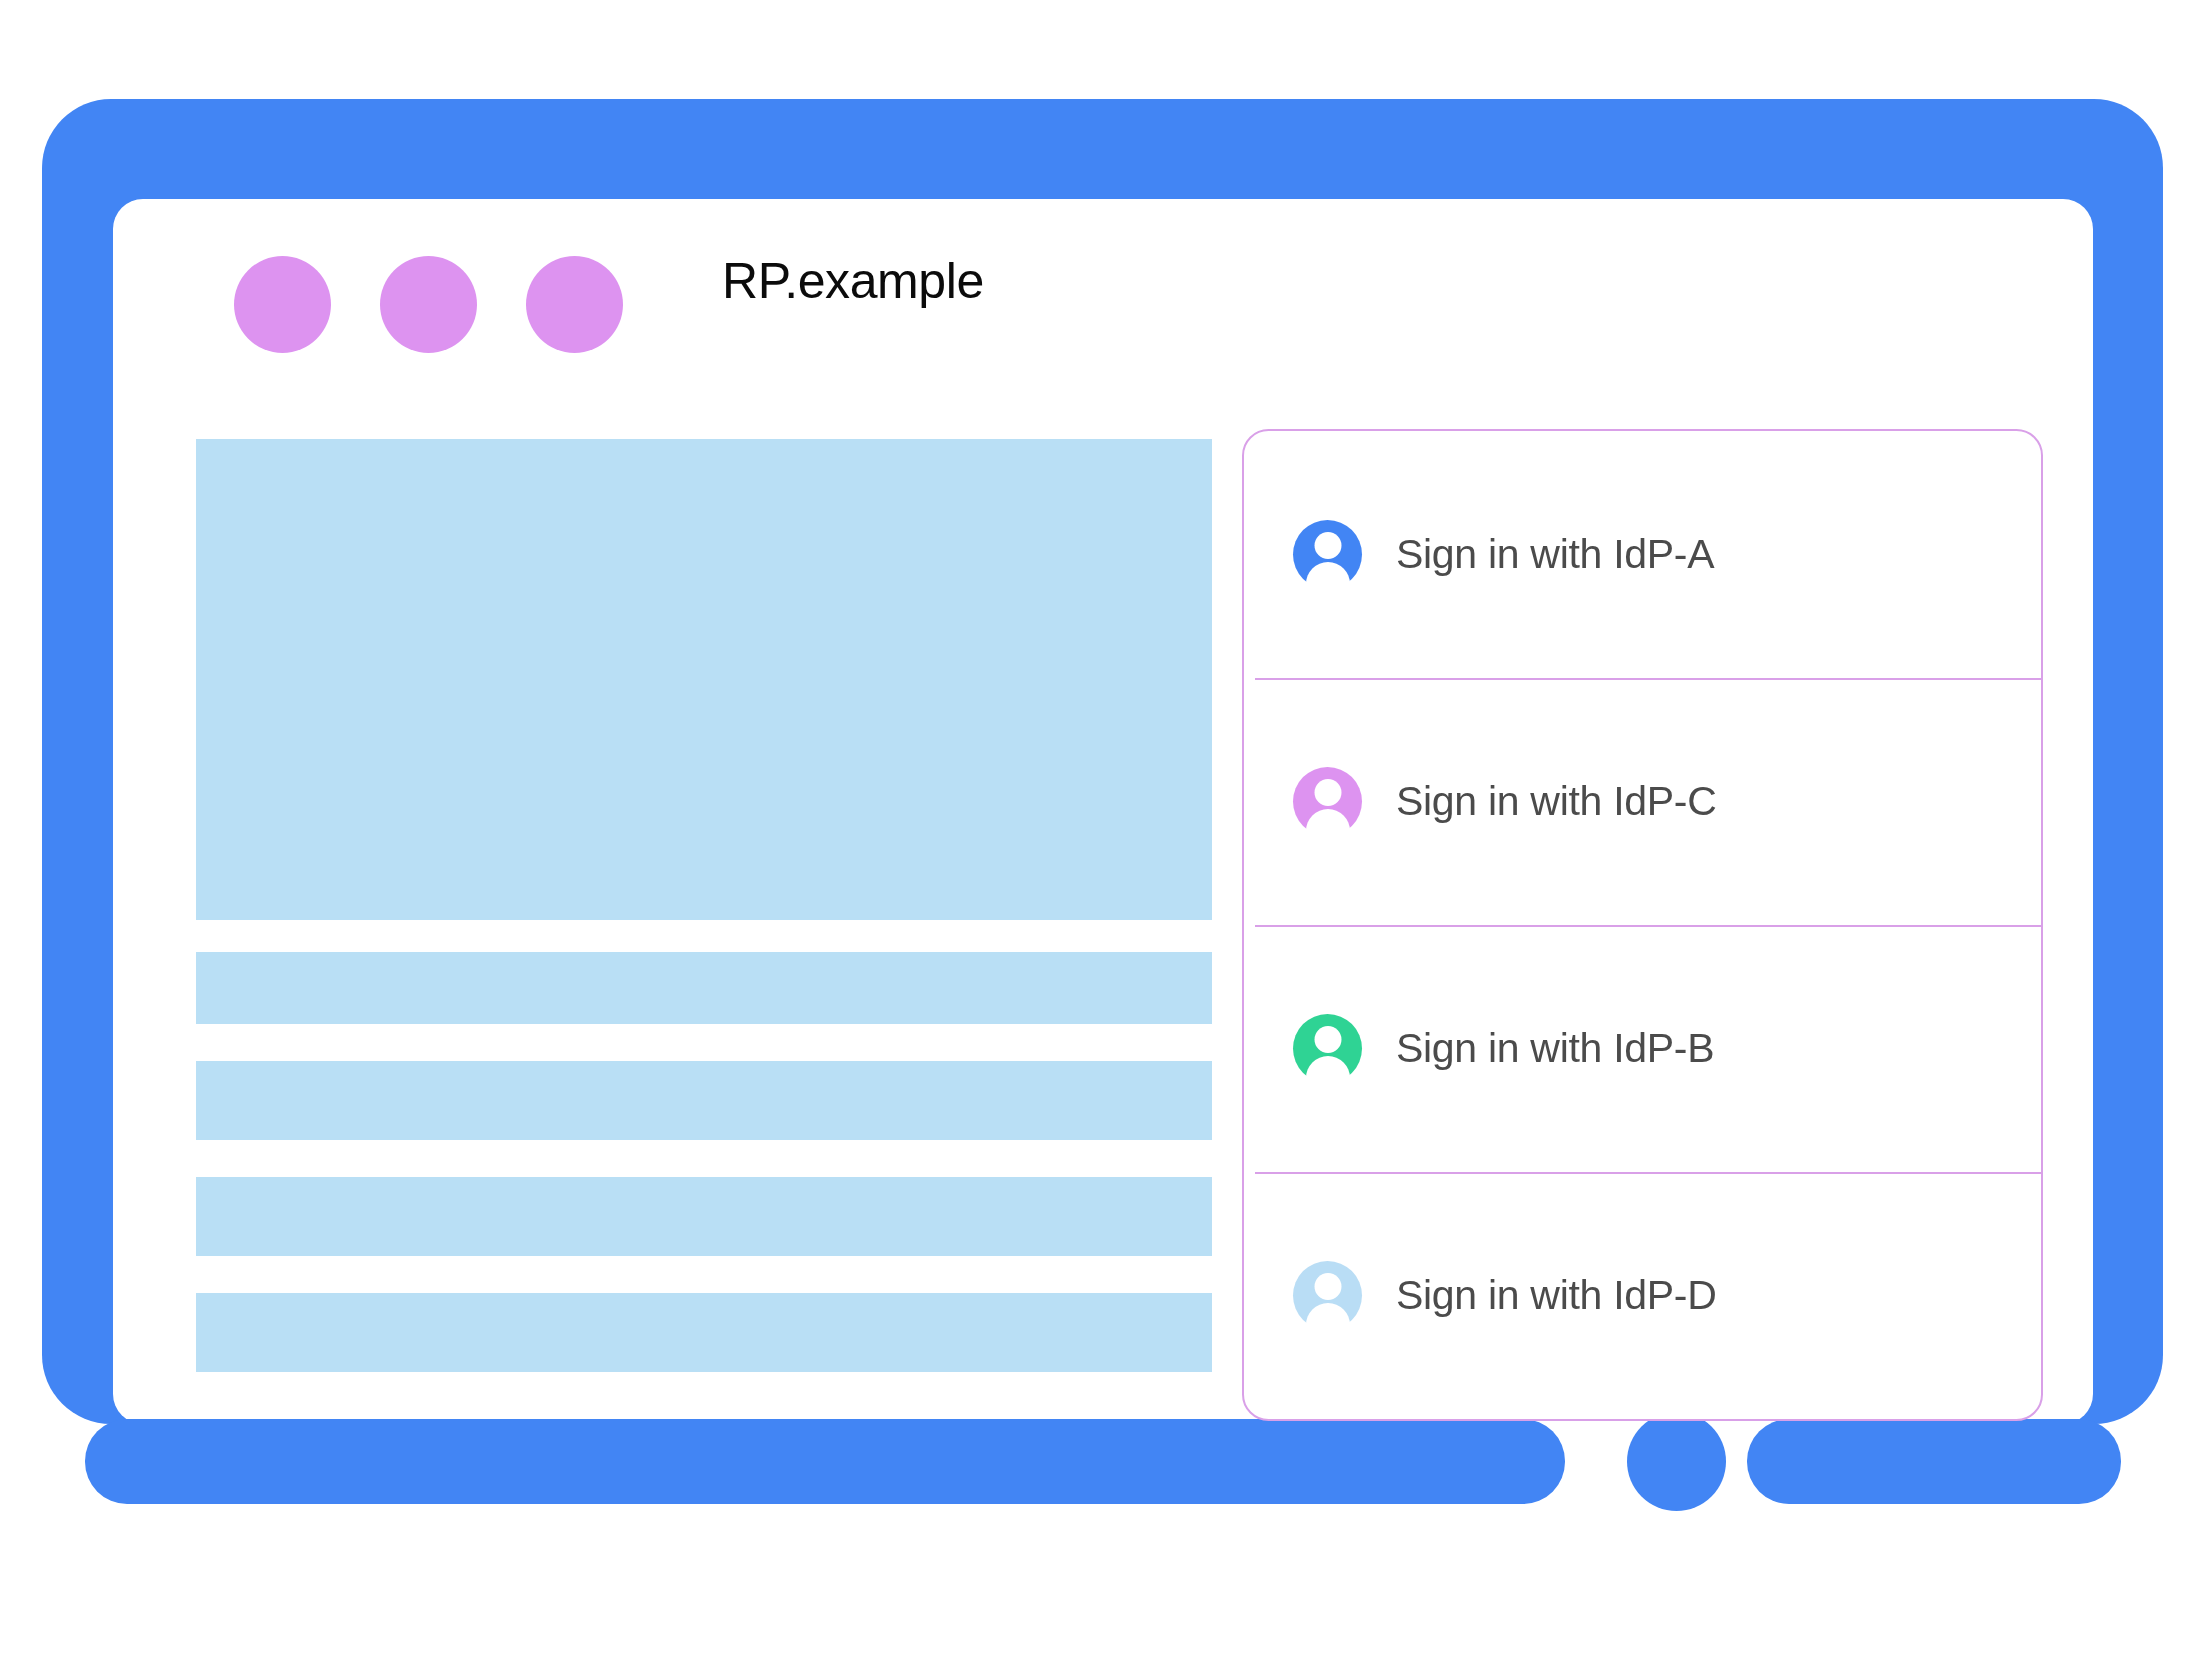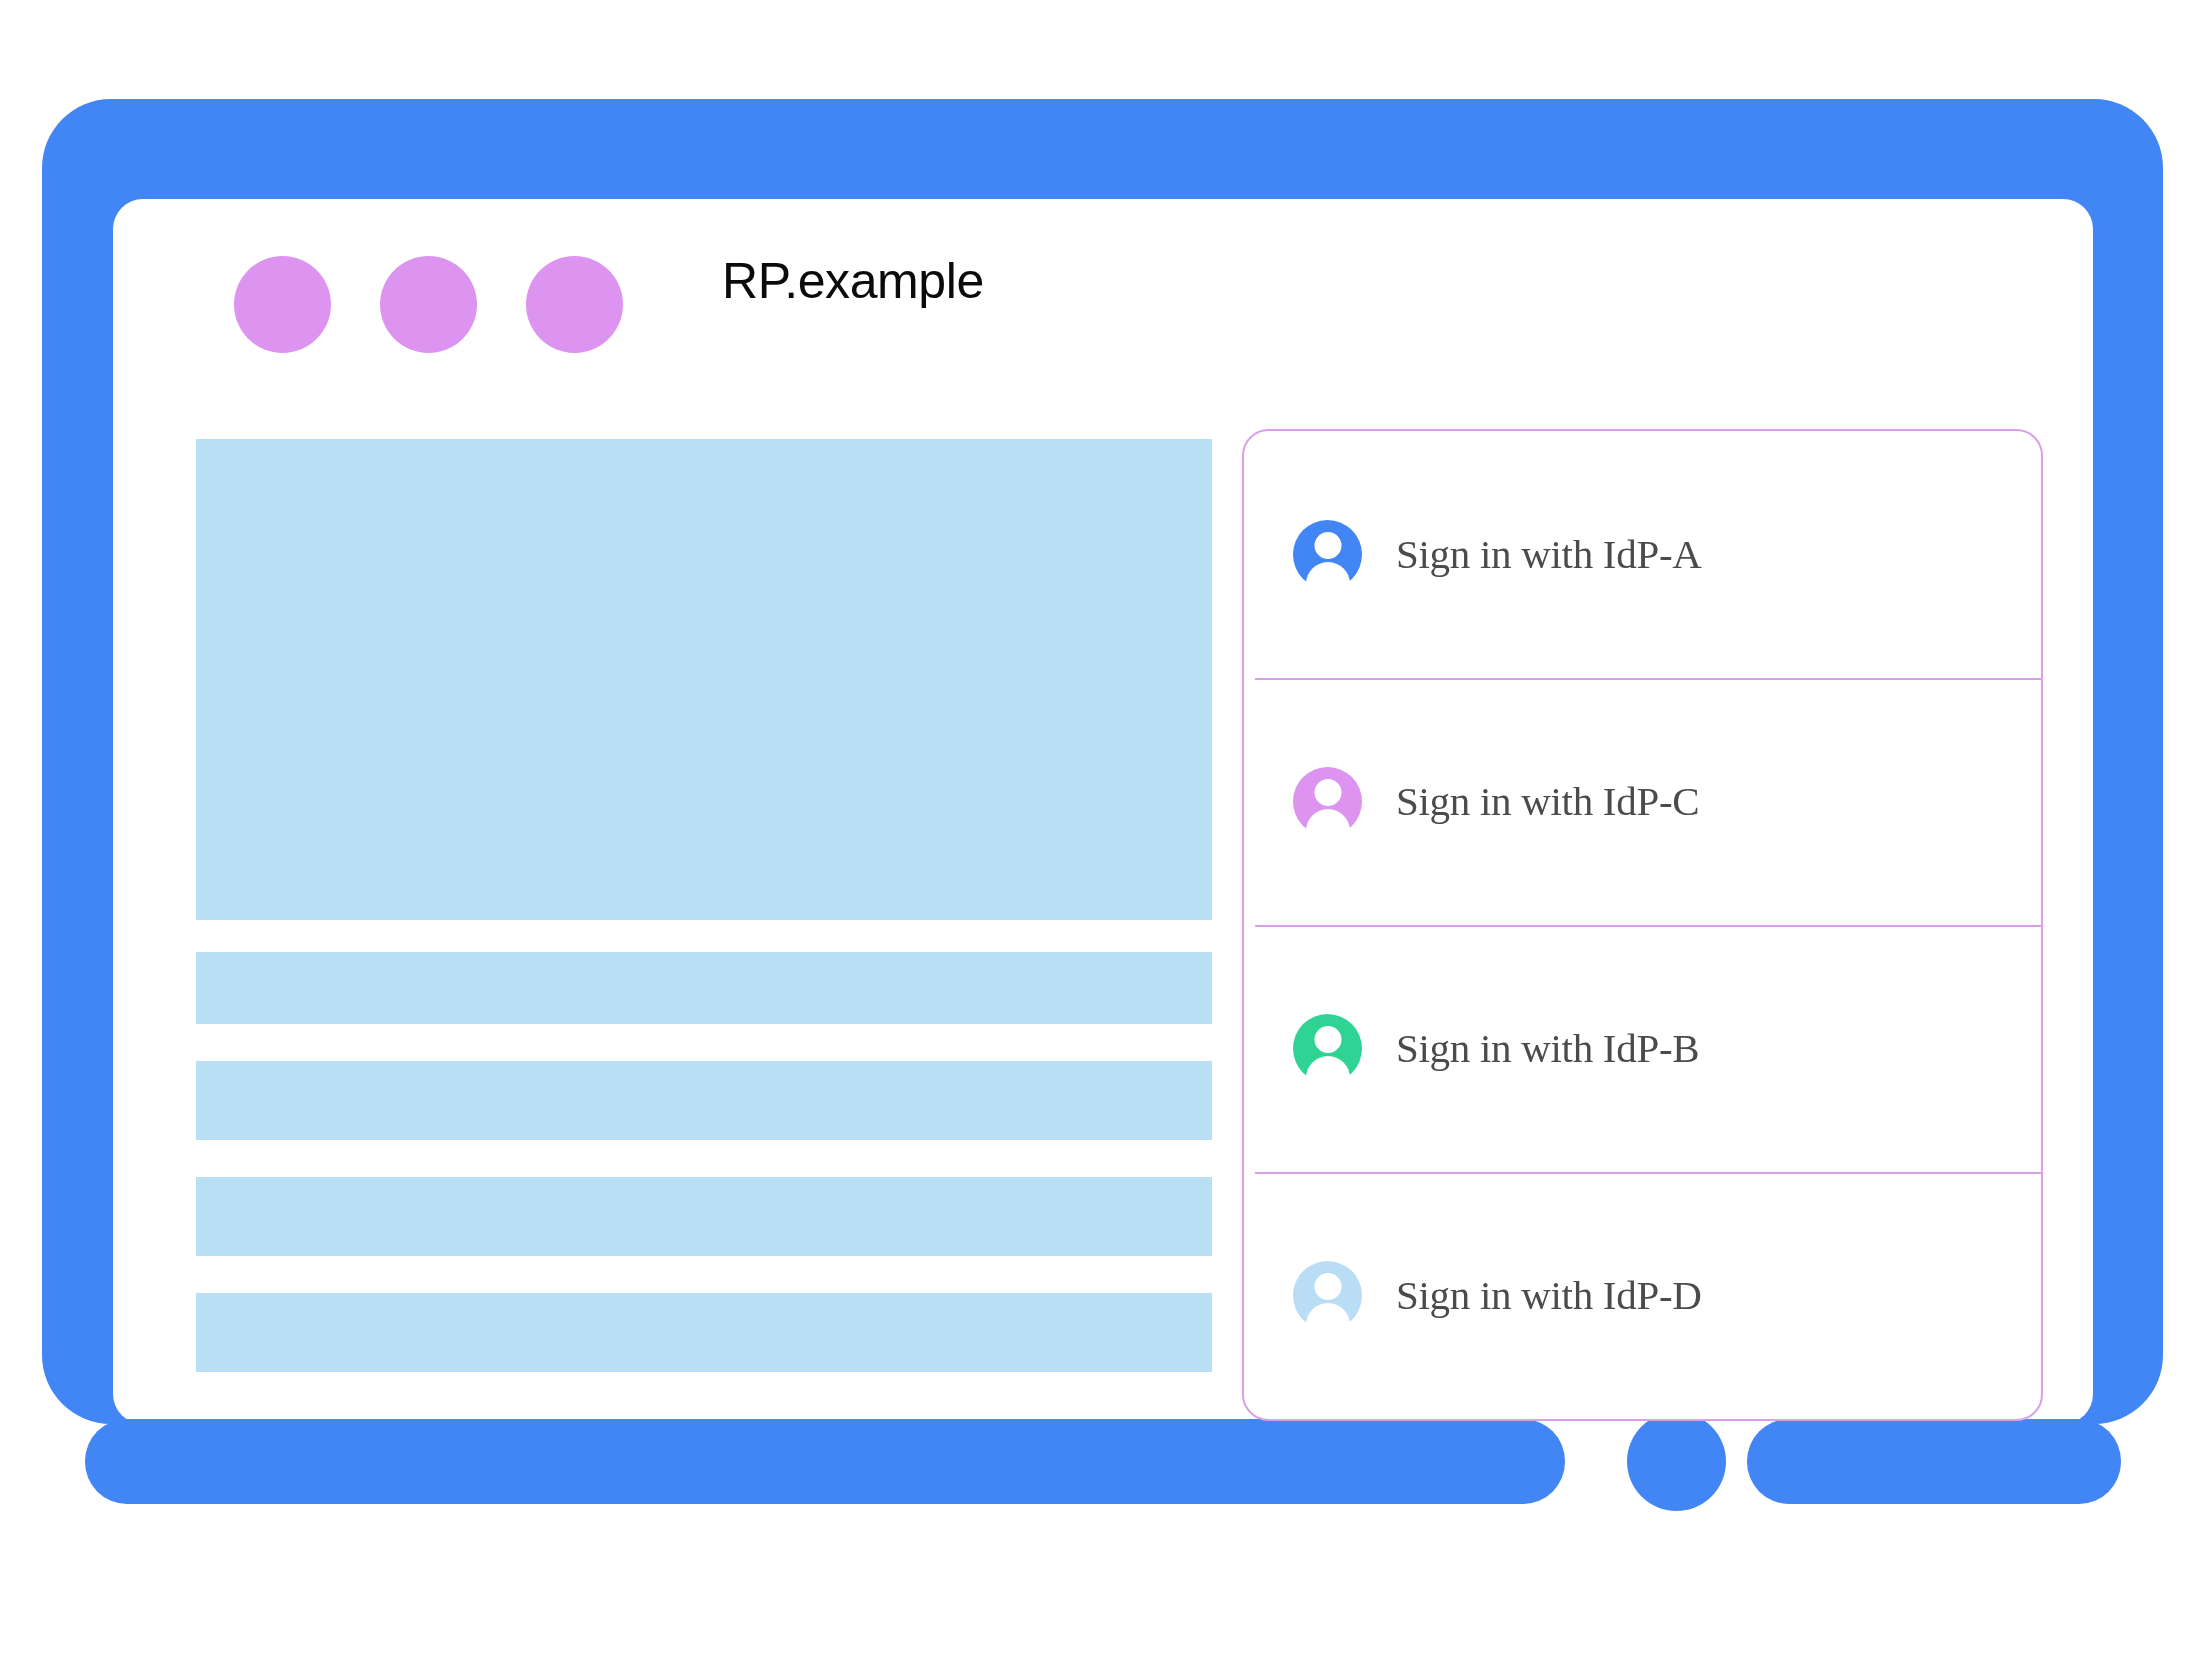"Sign in with IdP-A" .chooser-list { font-family: Liberation Serif, serif -> none }
